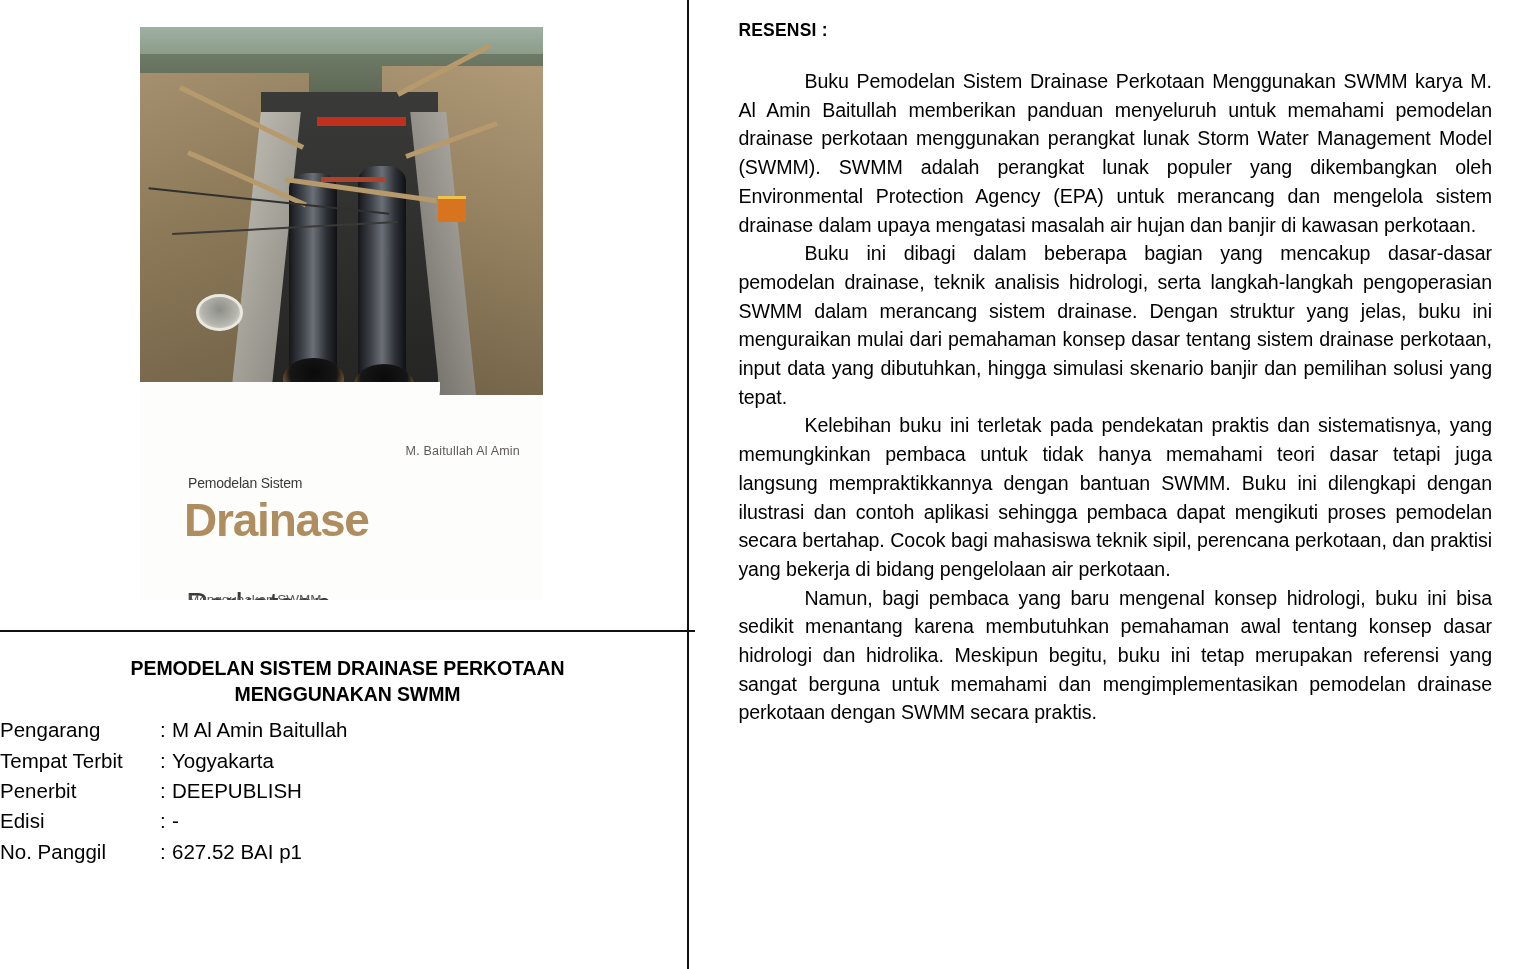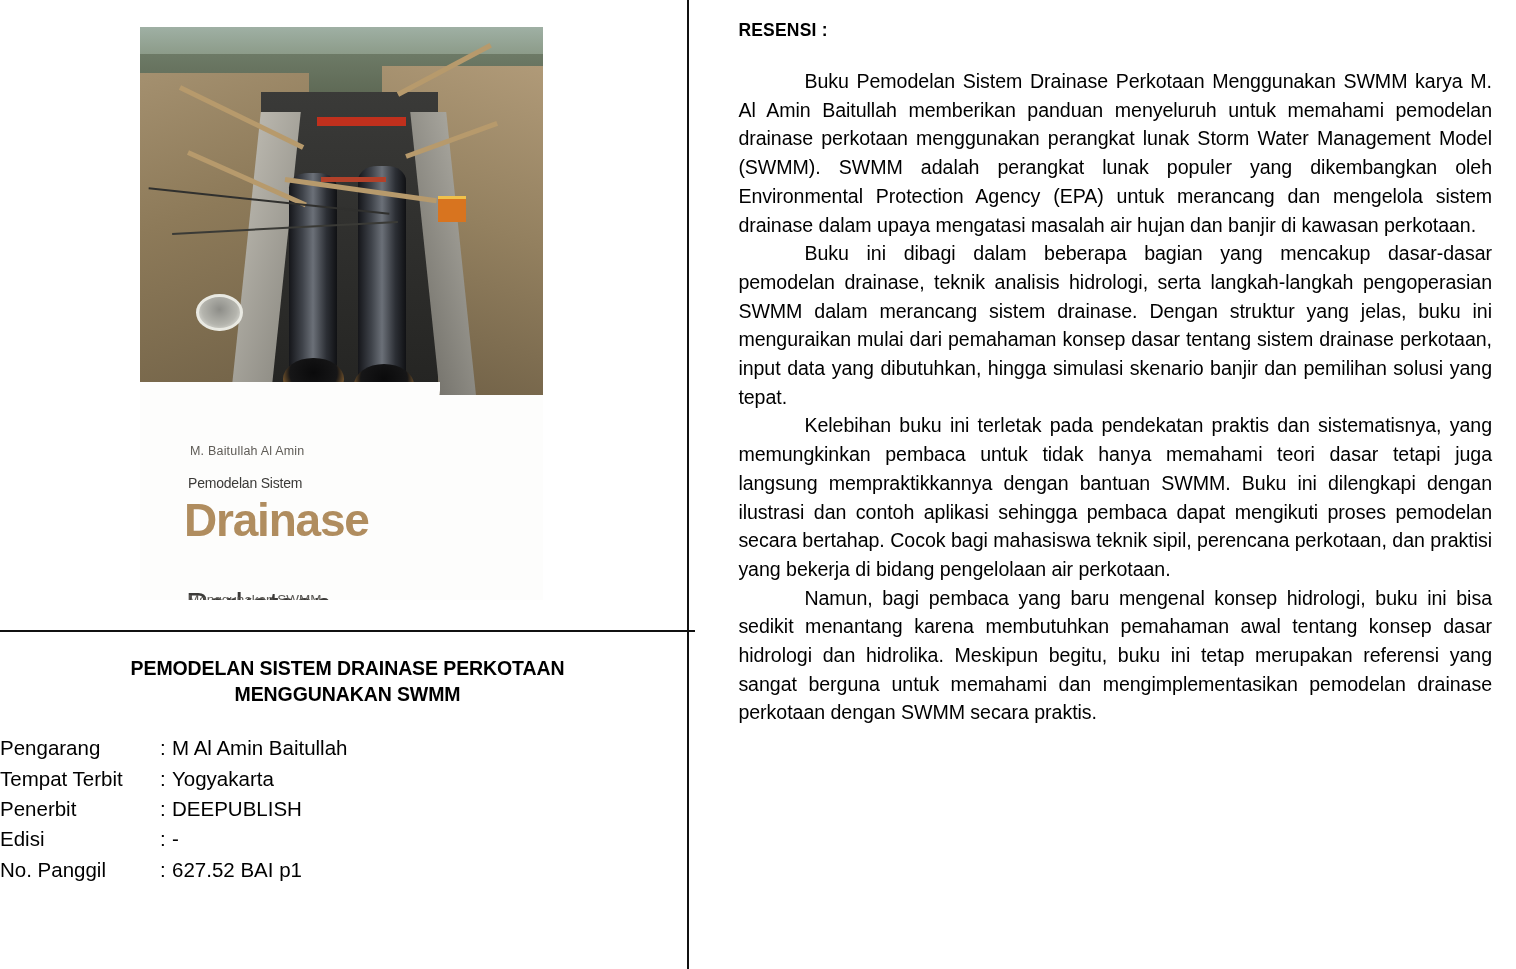"M. Baitullah Al Amin" .cover-zone { text-align: none -> right }
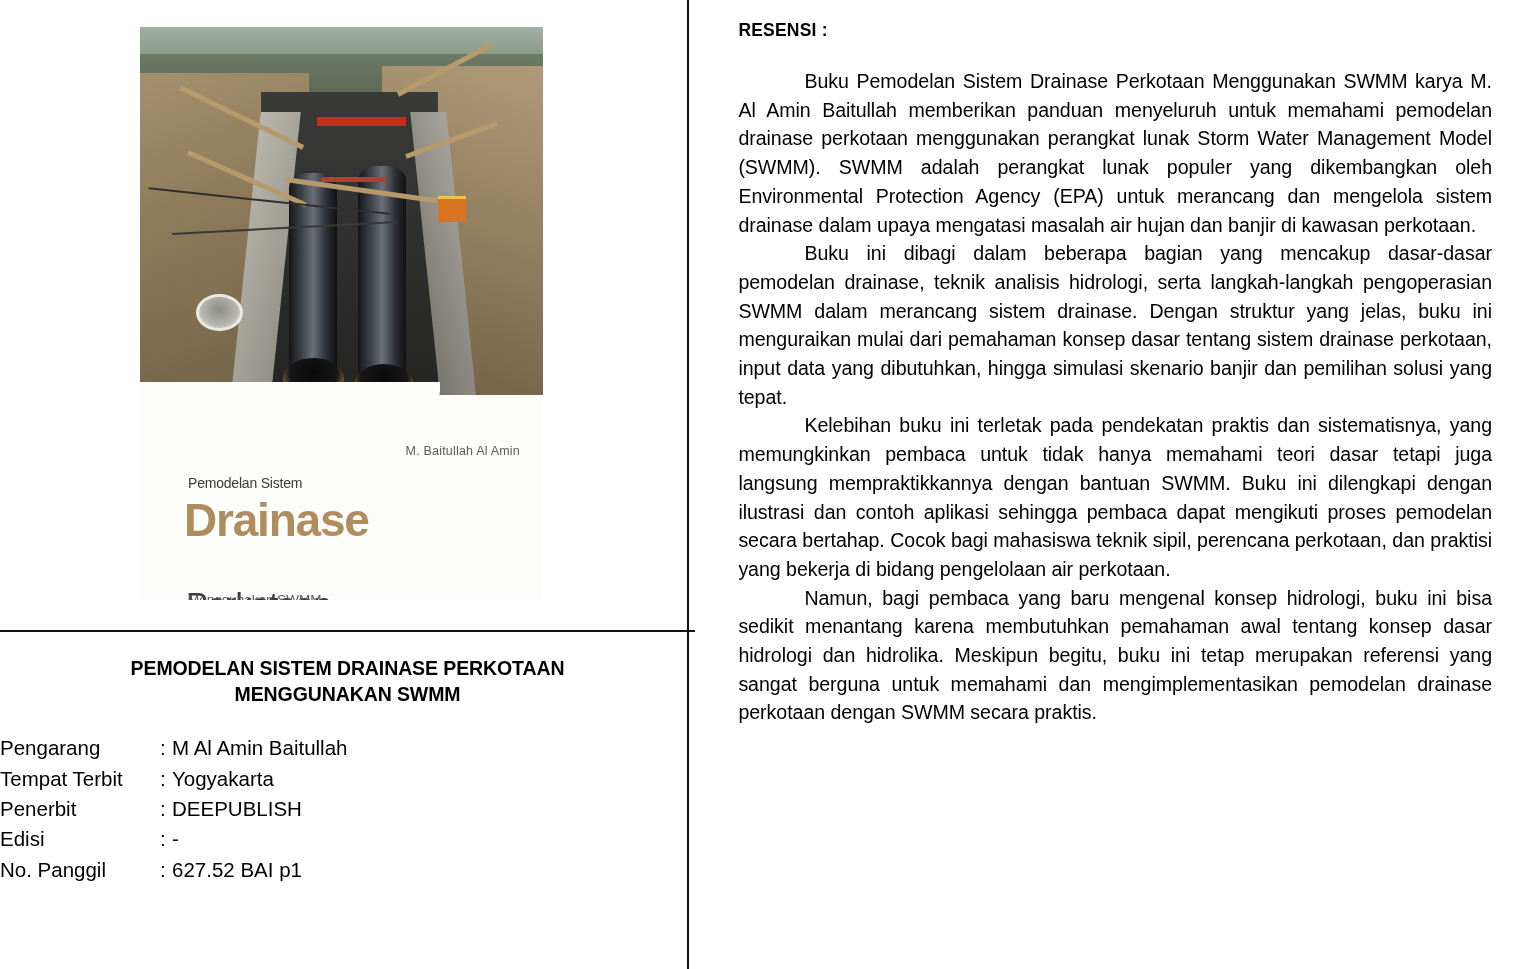"Pengarang" .meta-table { margin-top: 26px -> 8px }
